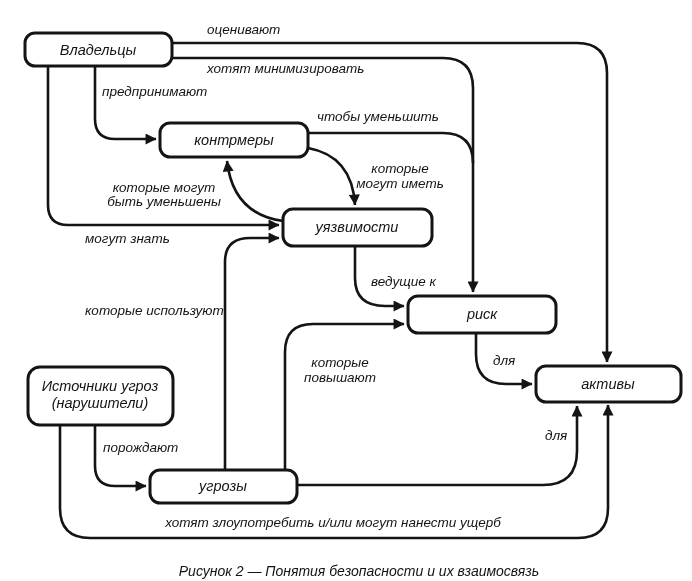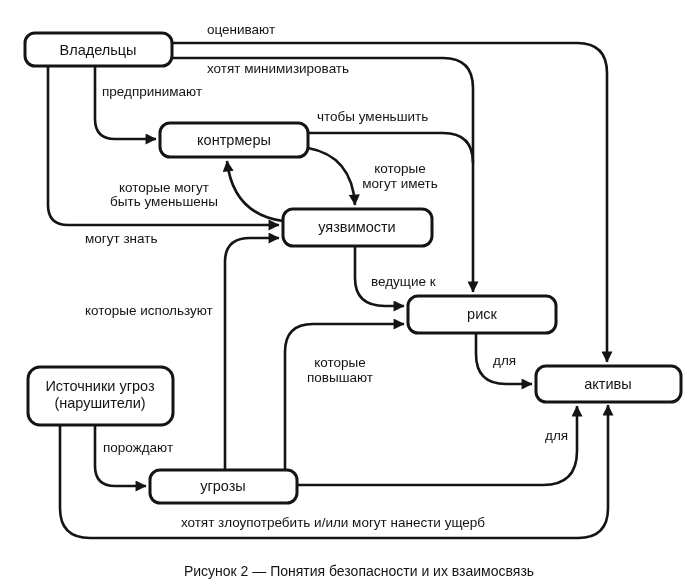"оценивают" .stage { font-style: none -> italic }
